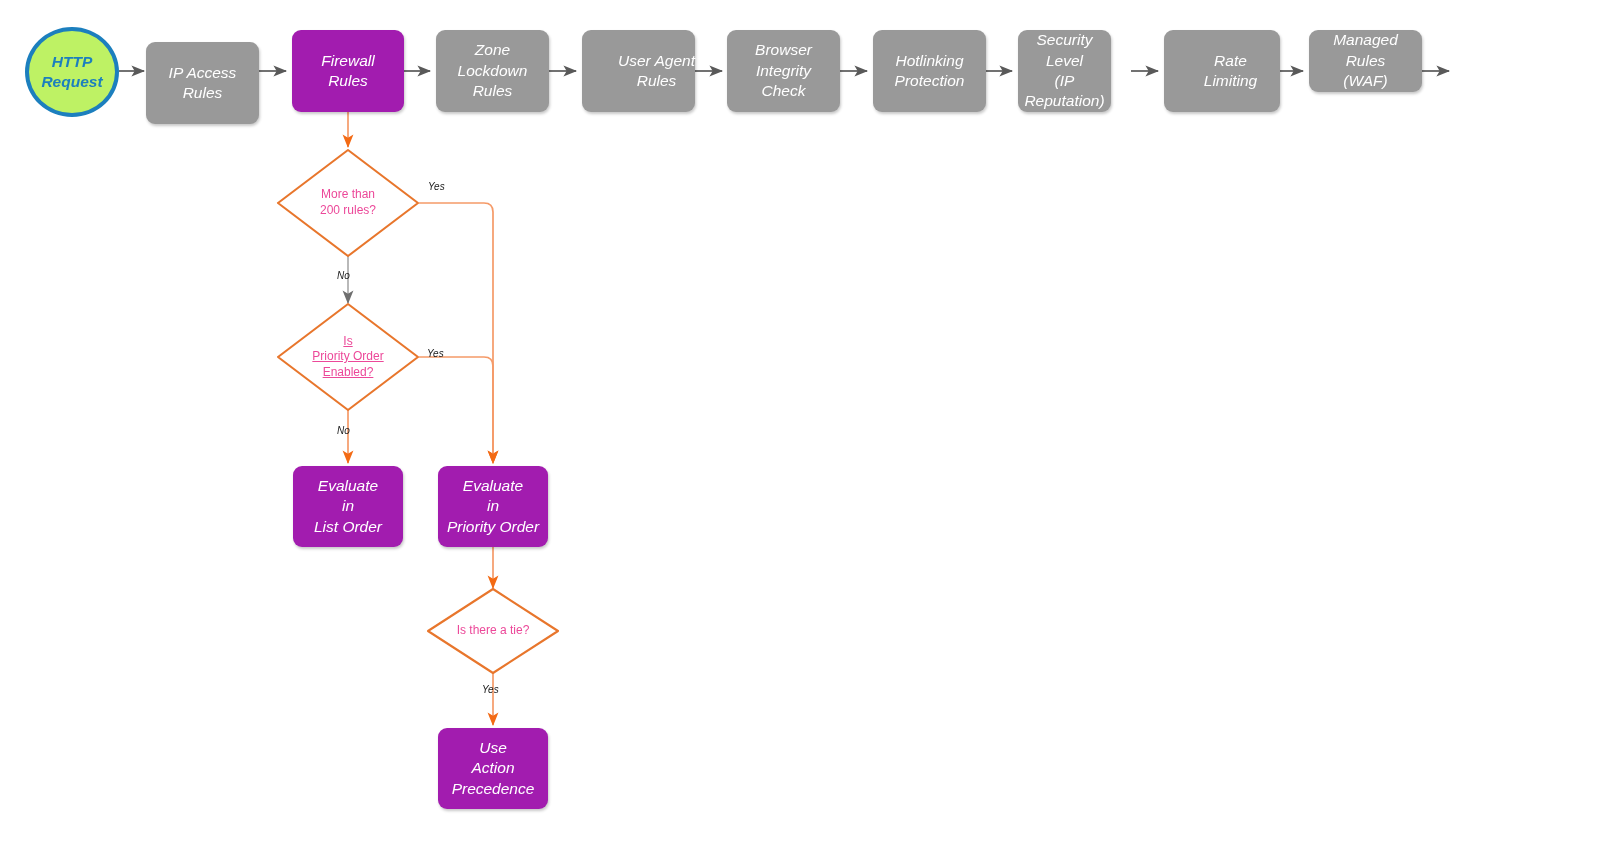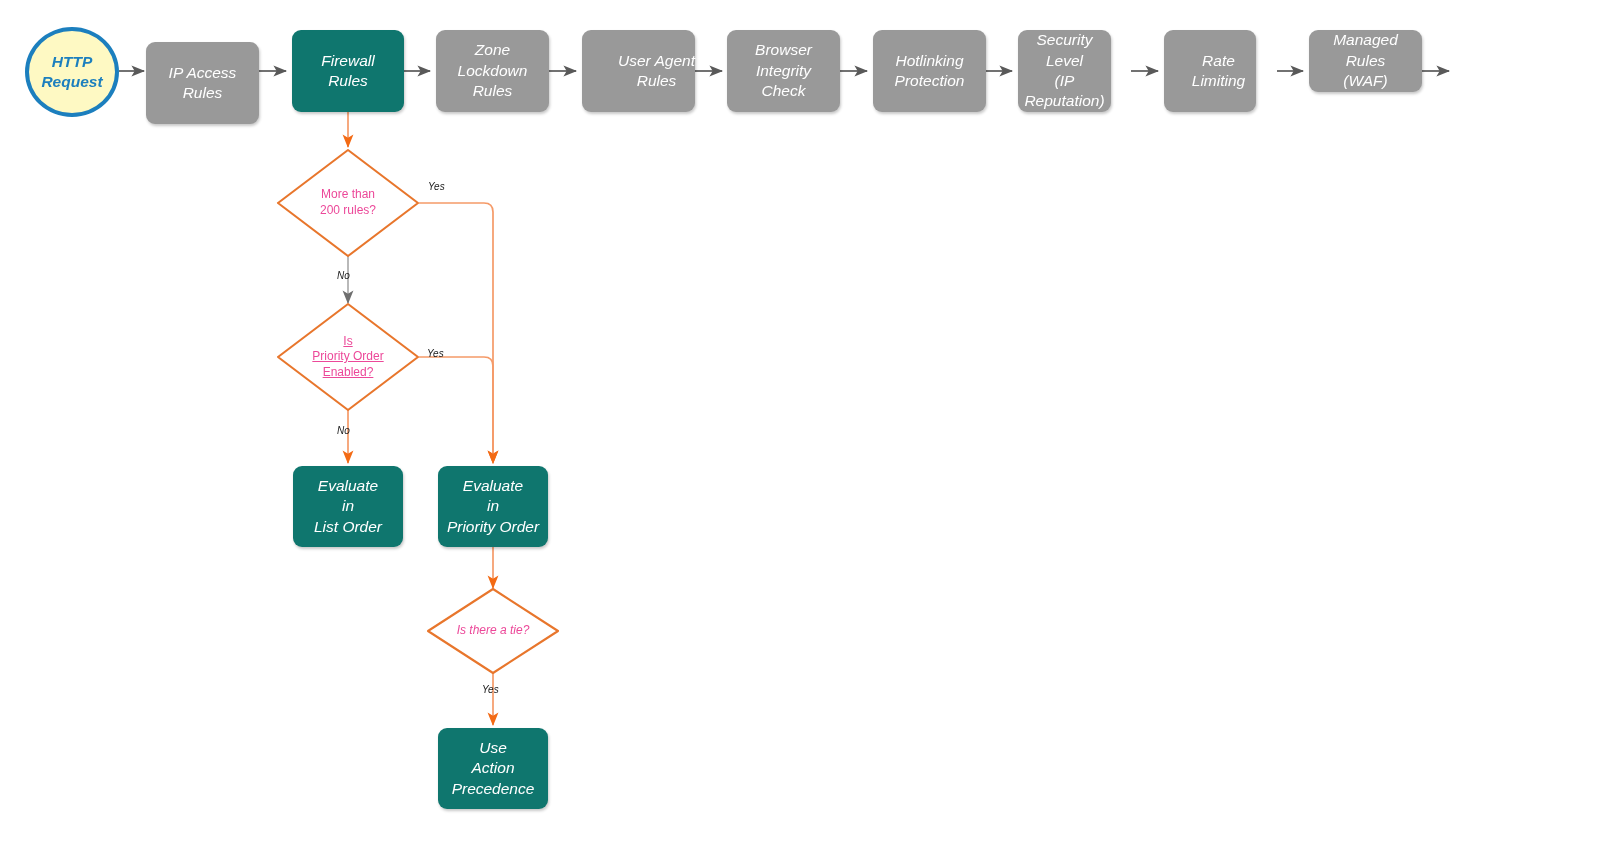"HTTP" .terminator.hollow { background: #fef9c3 -> #bef264 }
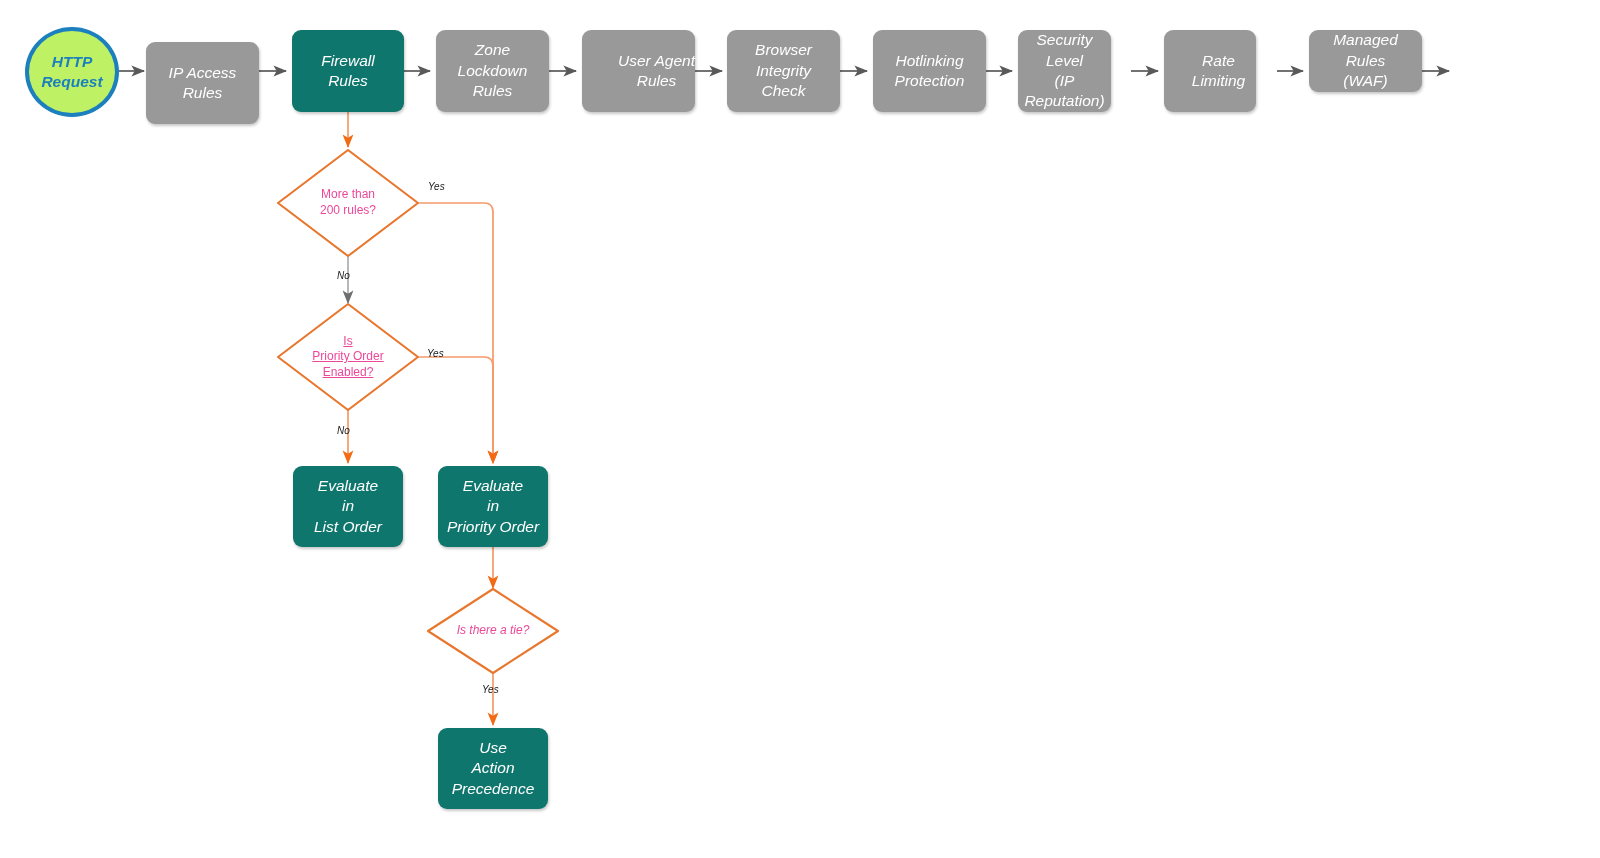"Firewall" .proc.orange { background: #0f766e -> #a21caf }
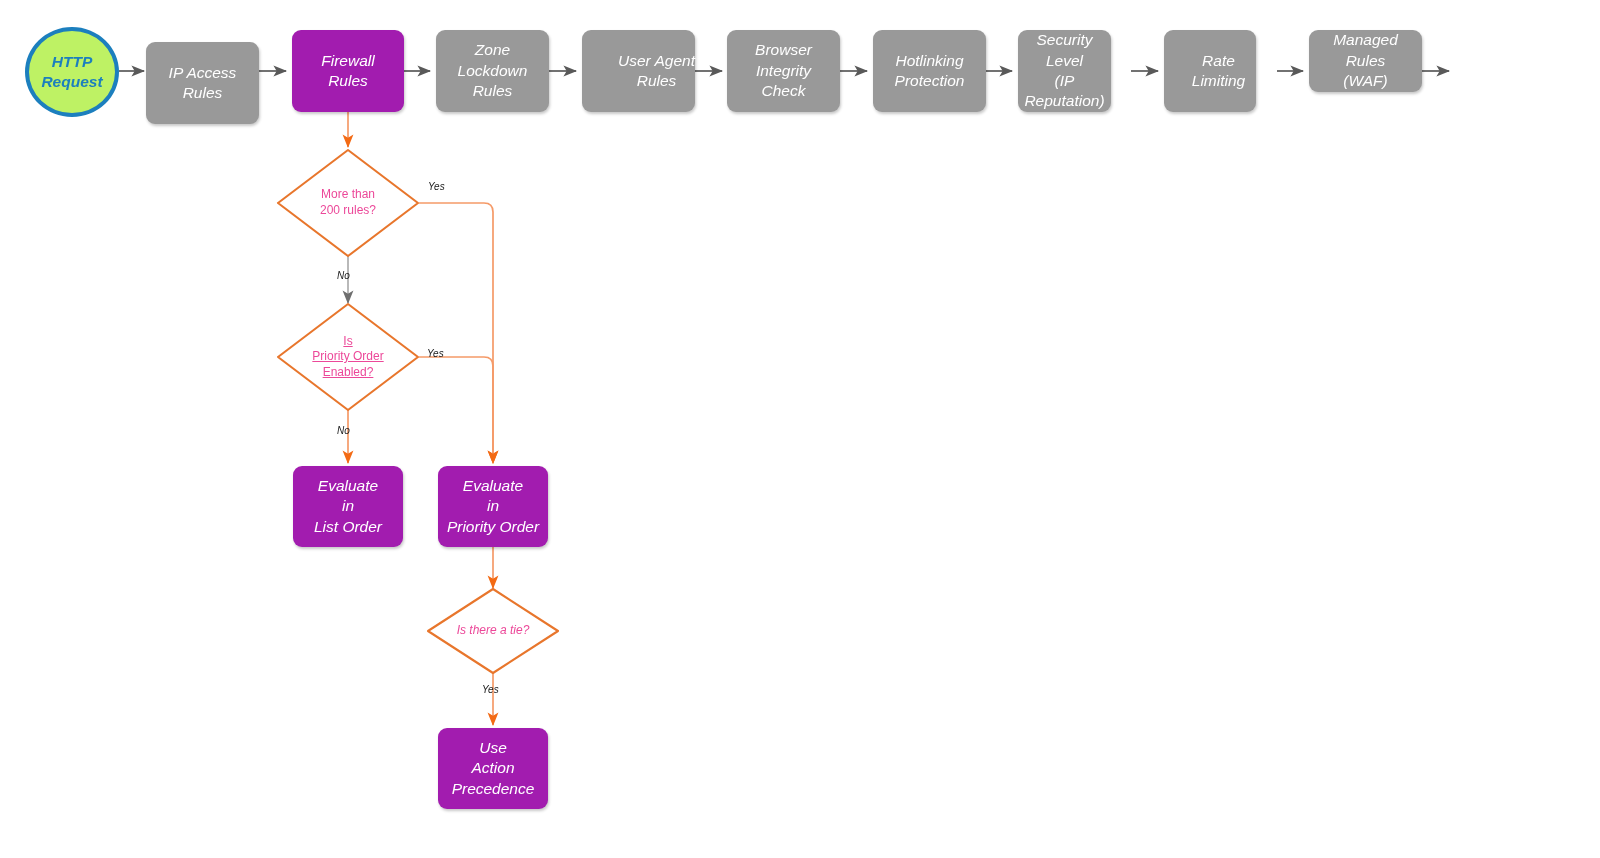"Rate" div.node { width: 92px -> 116px }
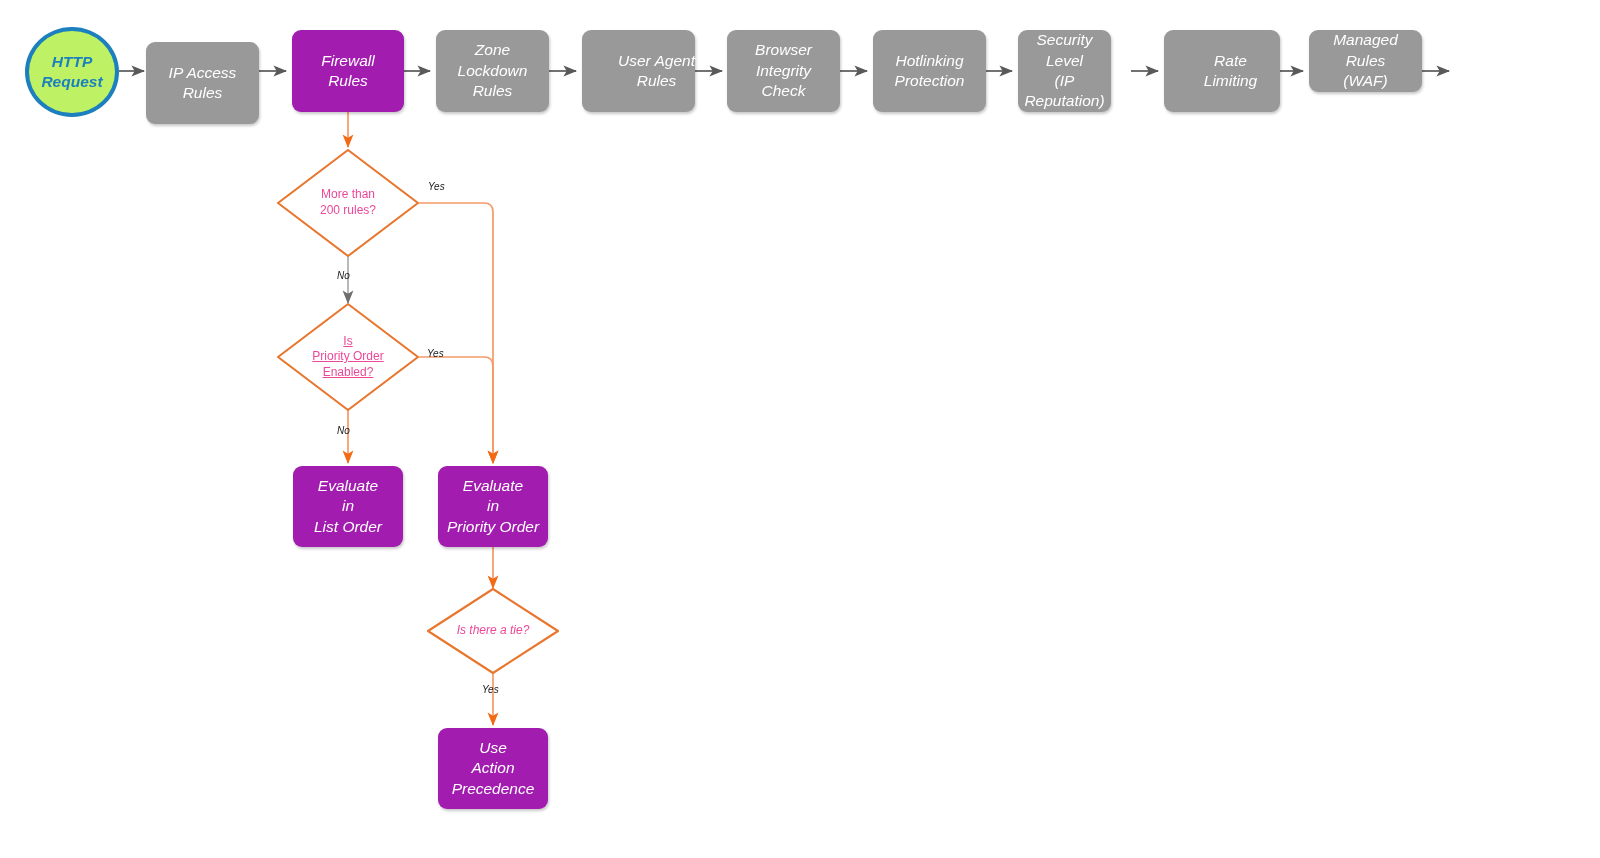"Is there a tie?" div.node { font-style: italic -> none }
